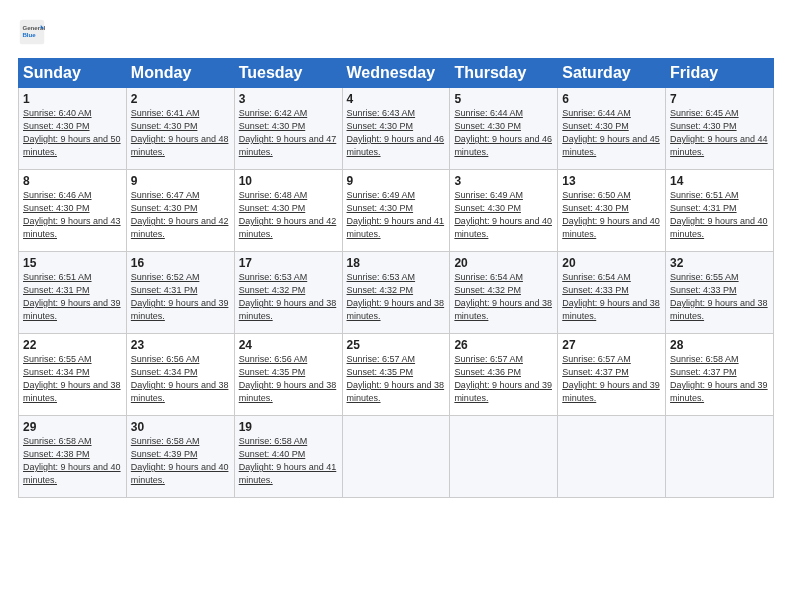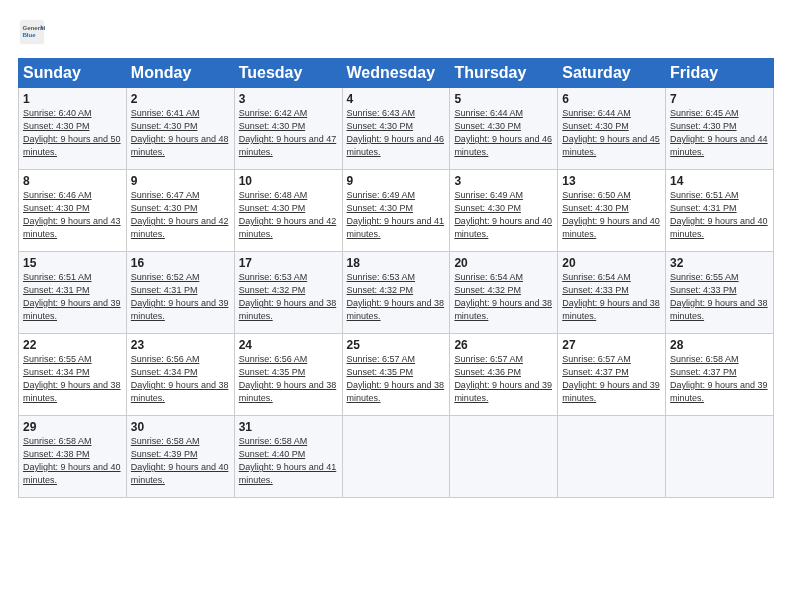"31" span.day-num { text: 31 -> 19 }
